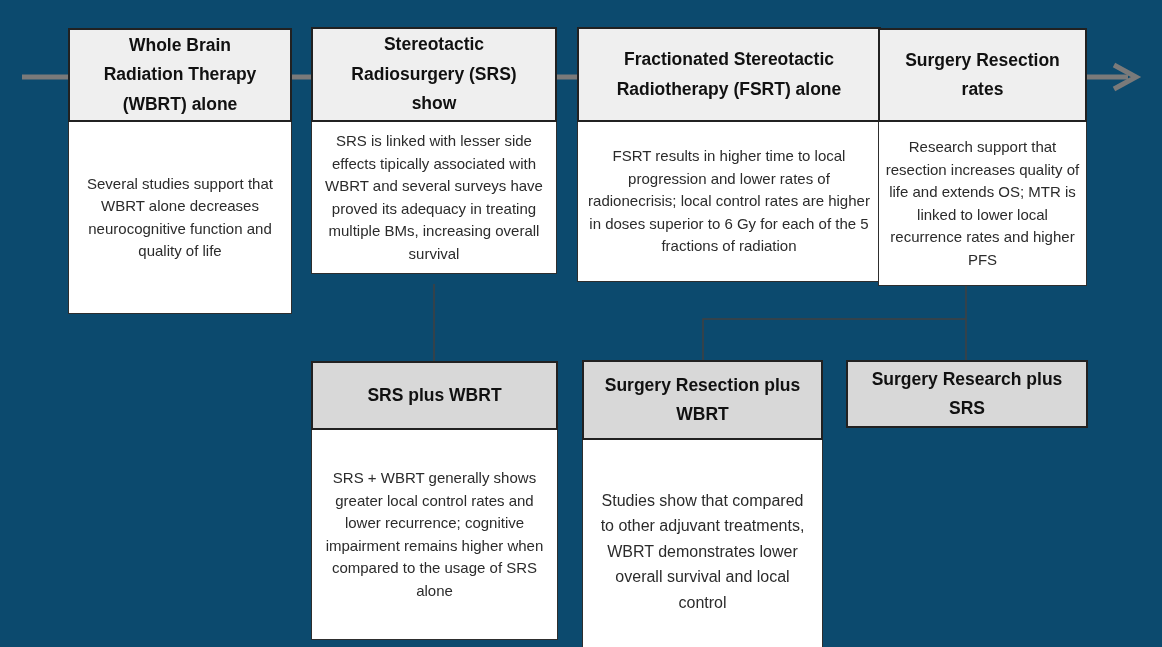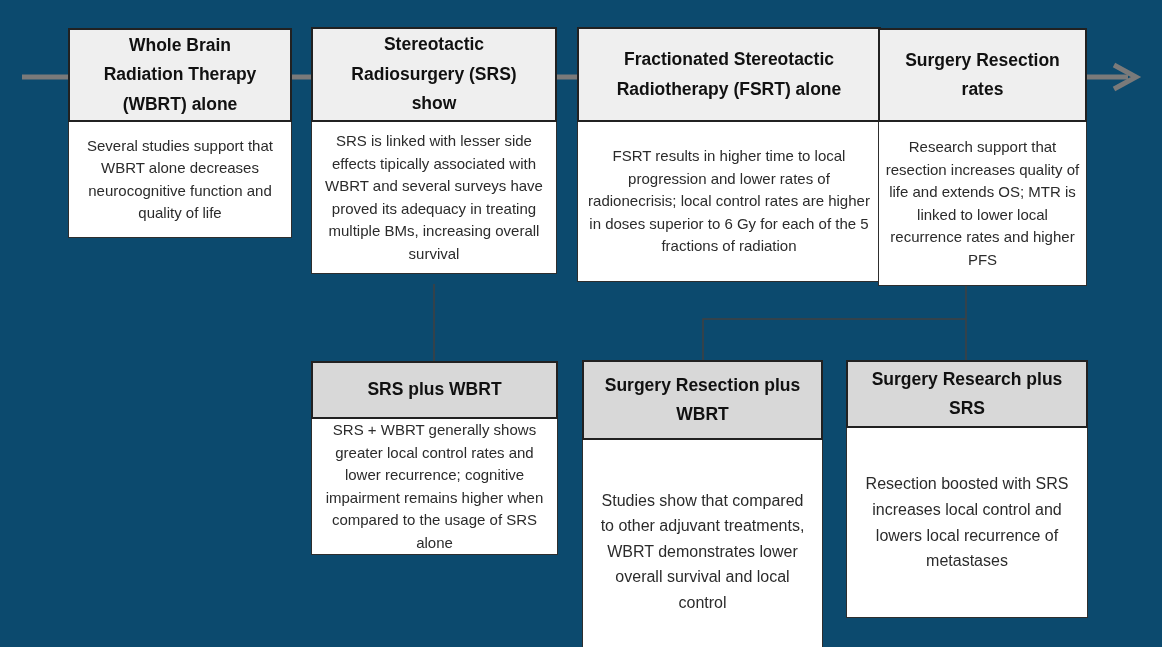"Several studies support that WBRT" div.bdy { height: 116px -> 192px }
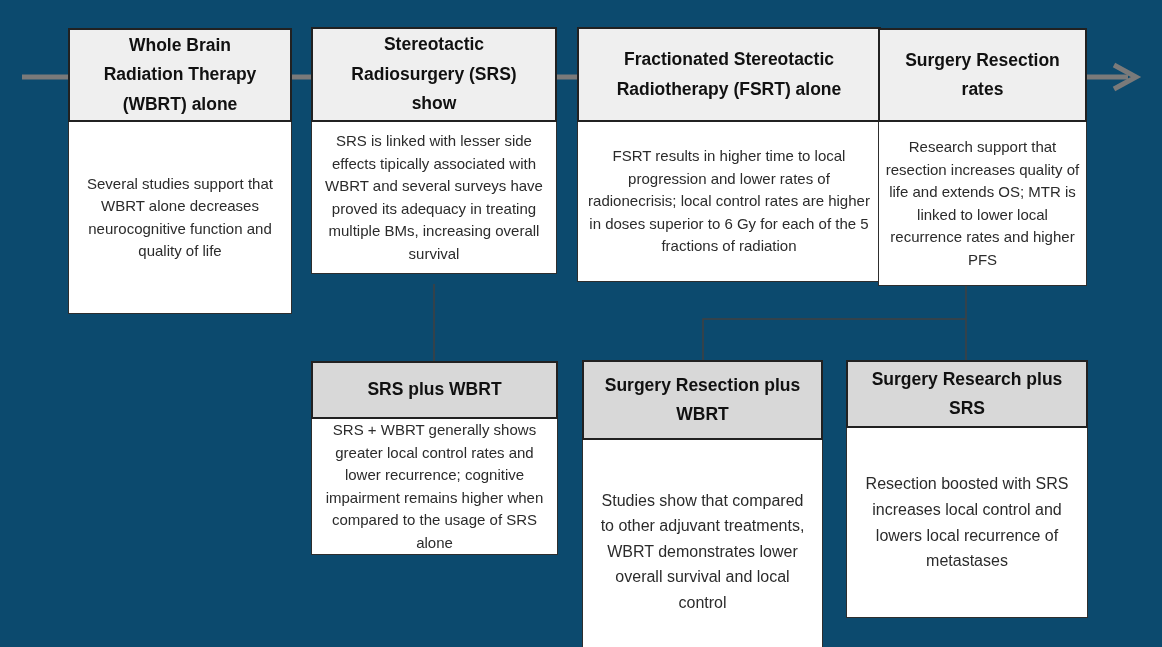"SRS plus WBRT" div.hdr { height: 58px -> 69px }
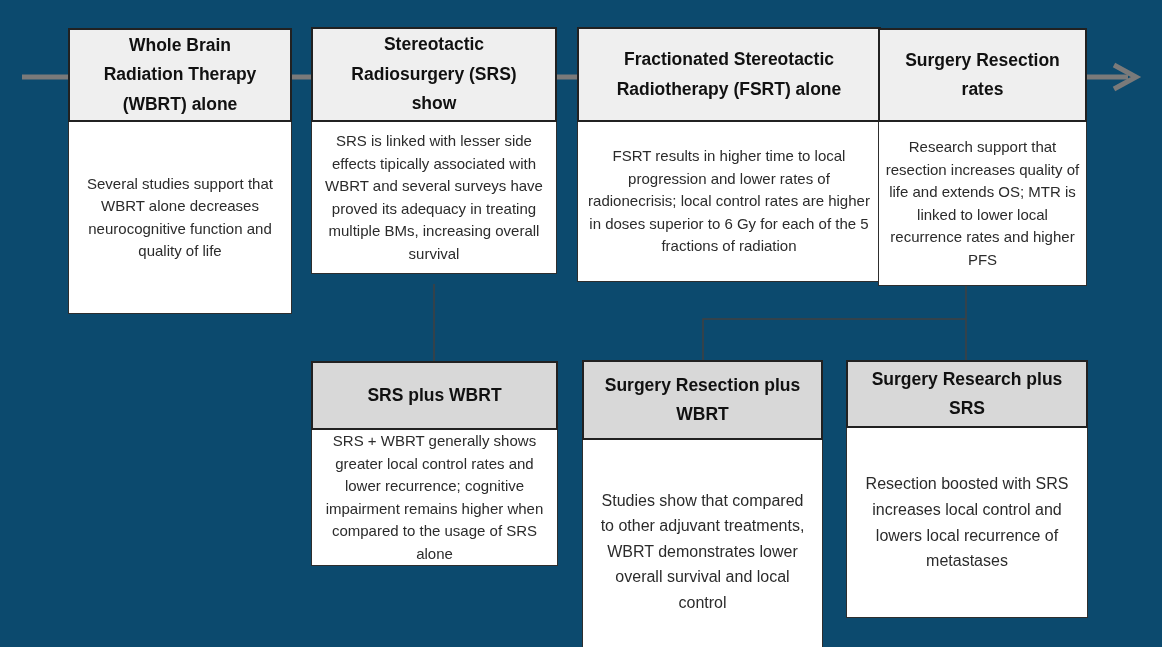"SRS + WBRT generally shows" div.bdy { height: 136px -> 210px }
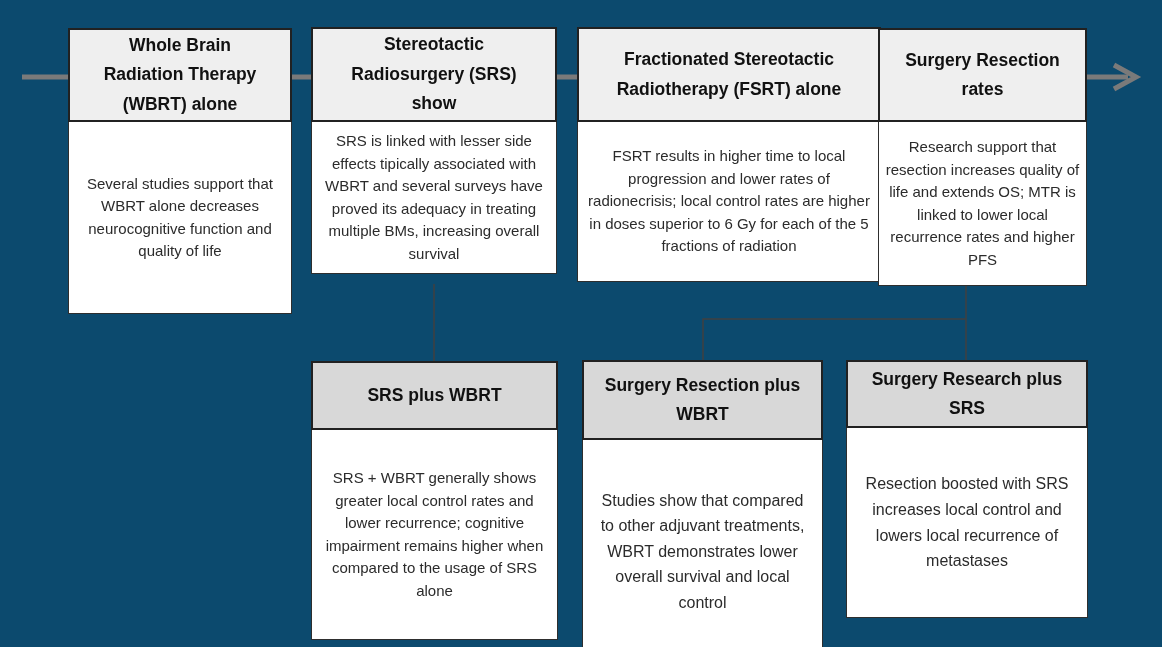"Resection boosted with SRS increases" div.bdy { html: <div>Resection boosted with SRS increases local control and lowers local recurrence of metastases</div> -> none }
